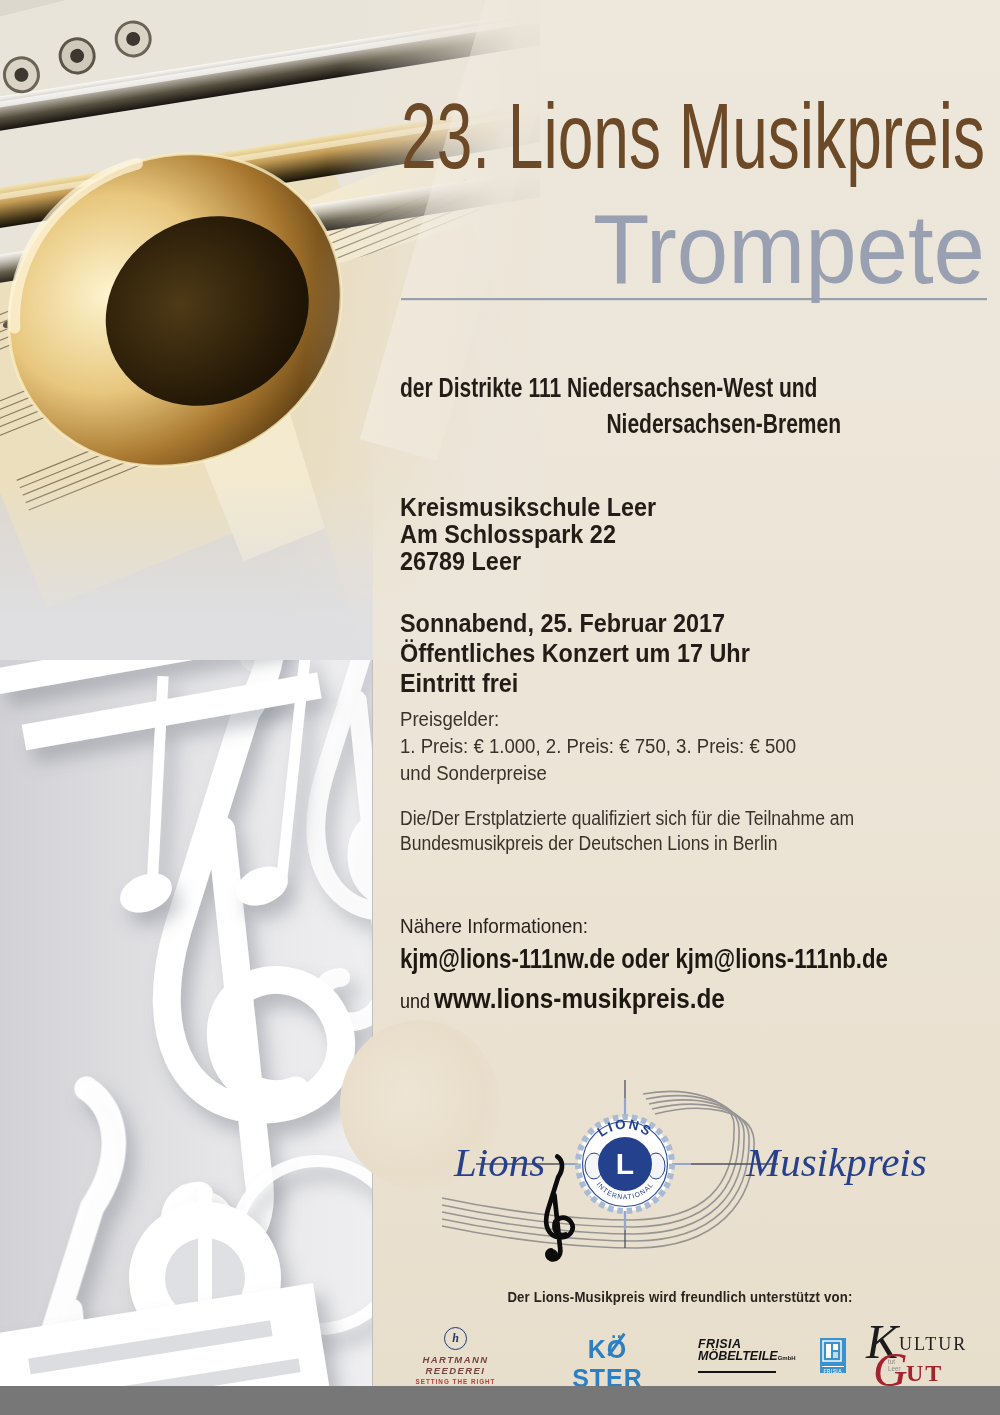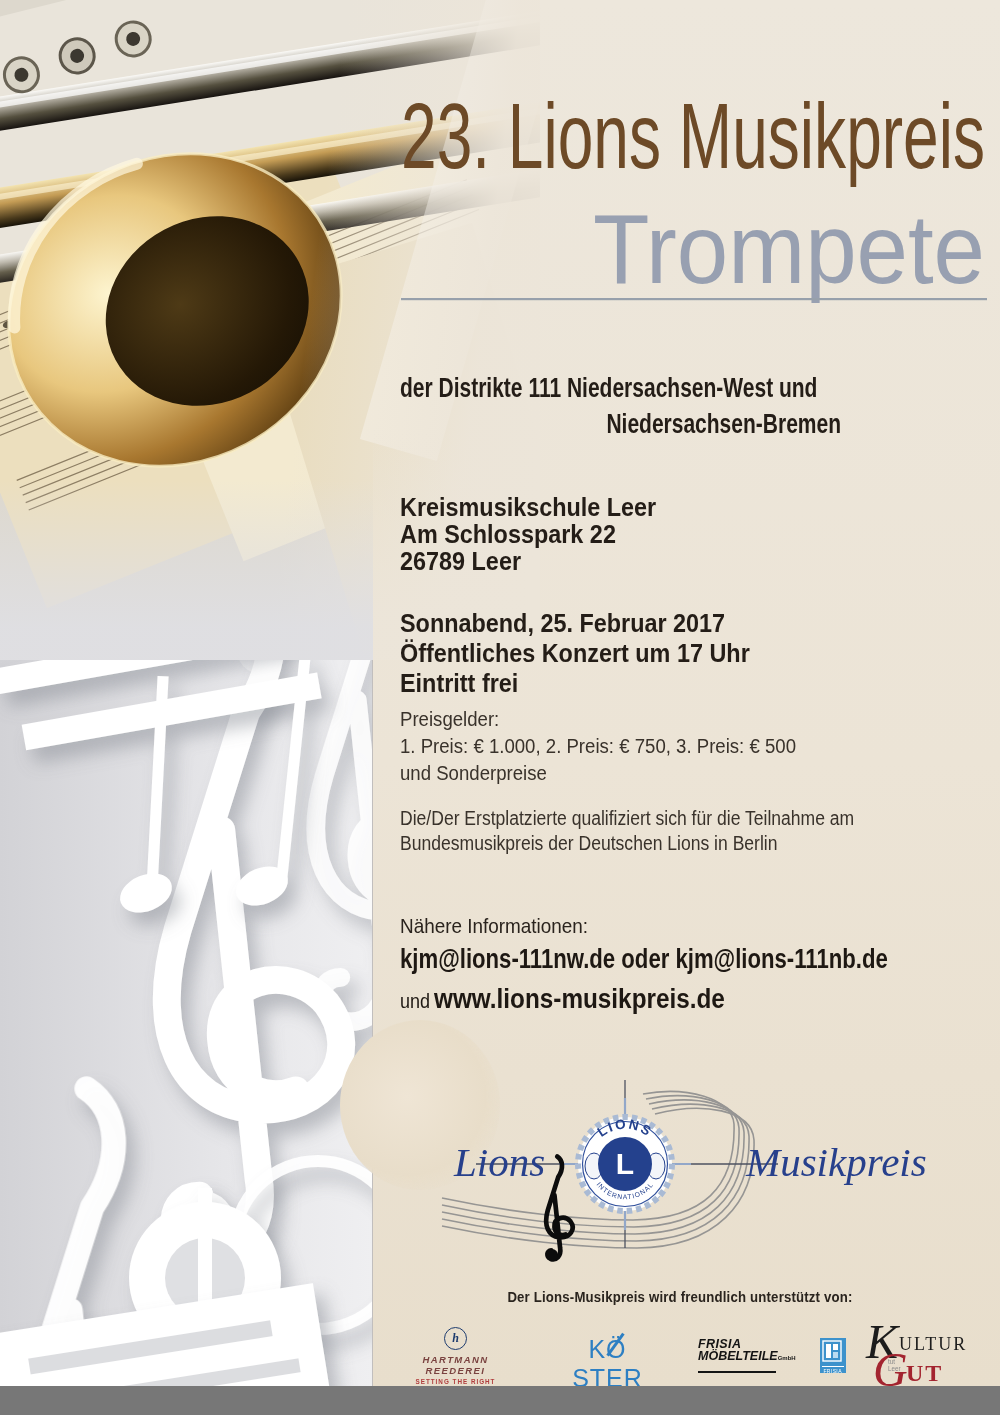"KÖSTER" .k-name { font-weight: normal -> bold }
